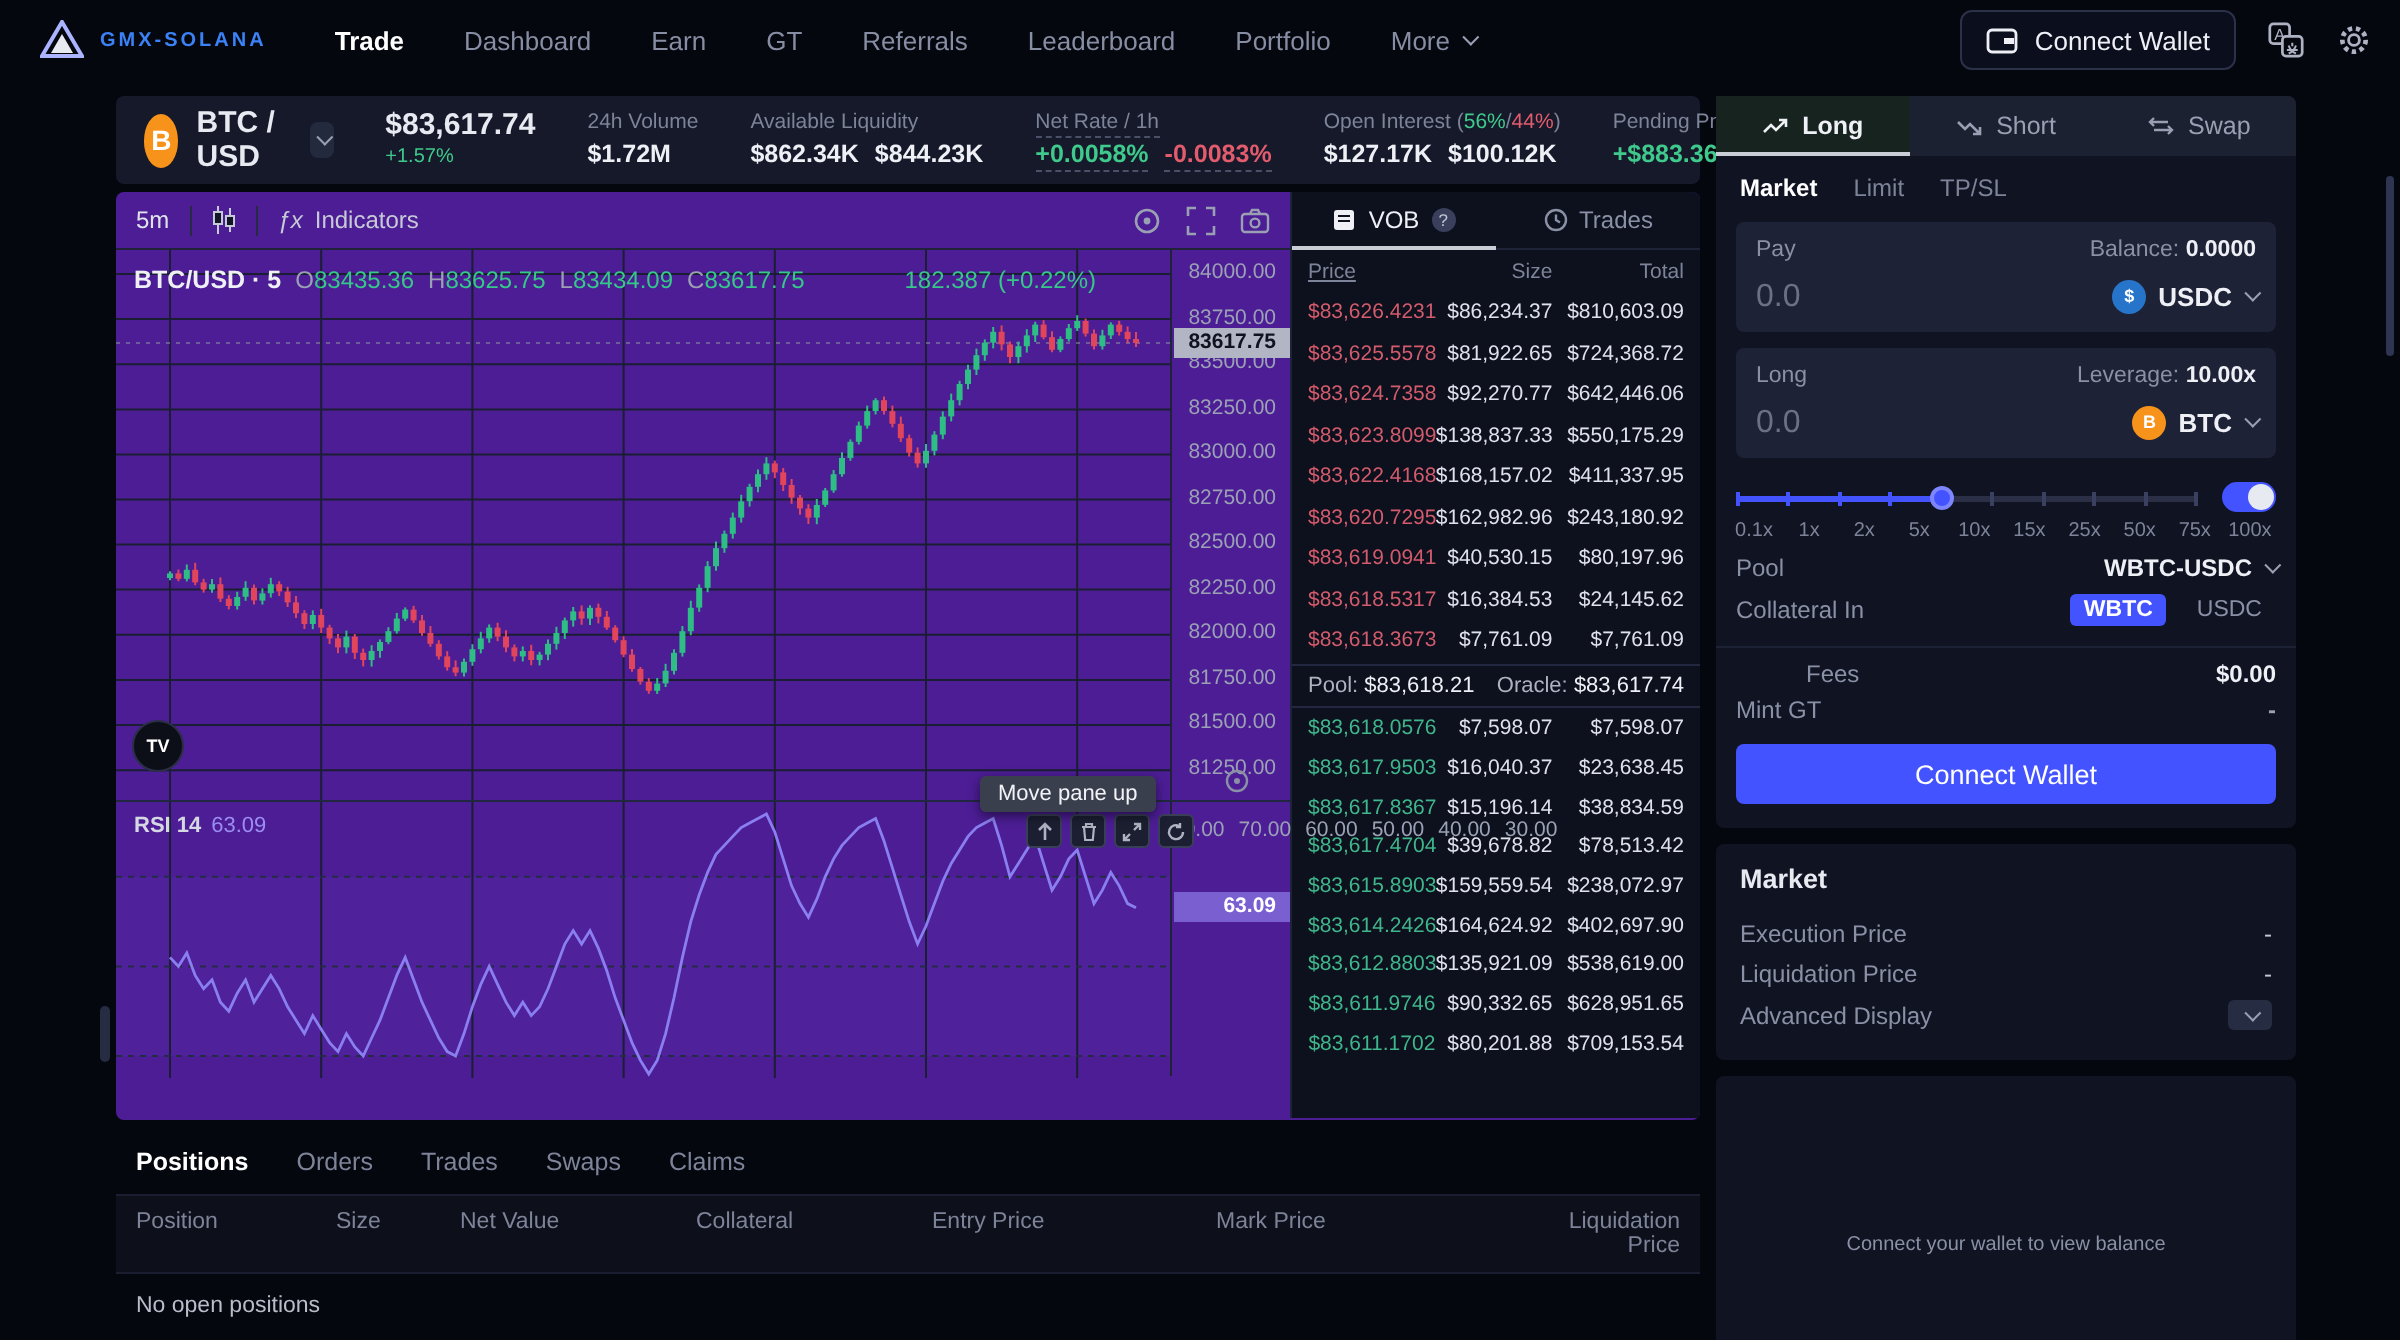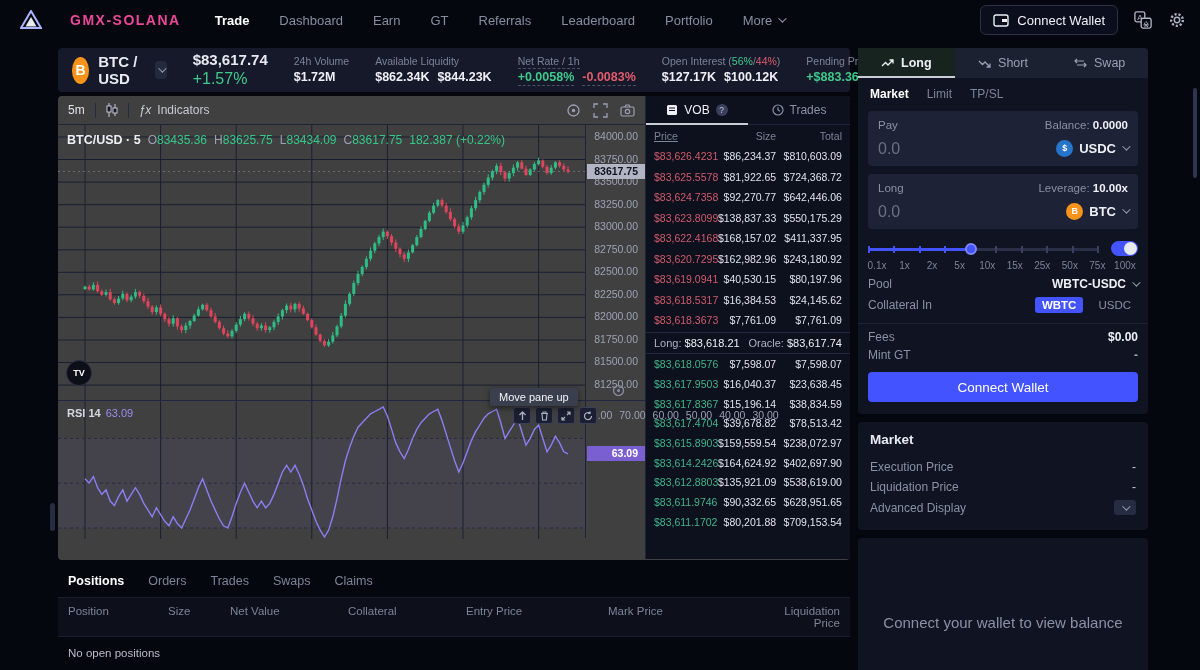"GMX-SOLANA" .brand-name { color: #ec4899 -> #3b82f6; font-size: 14px -> 10px; margin-left: 20px -> none }
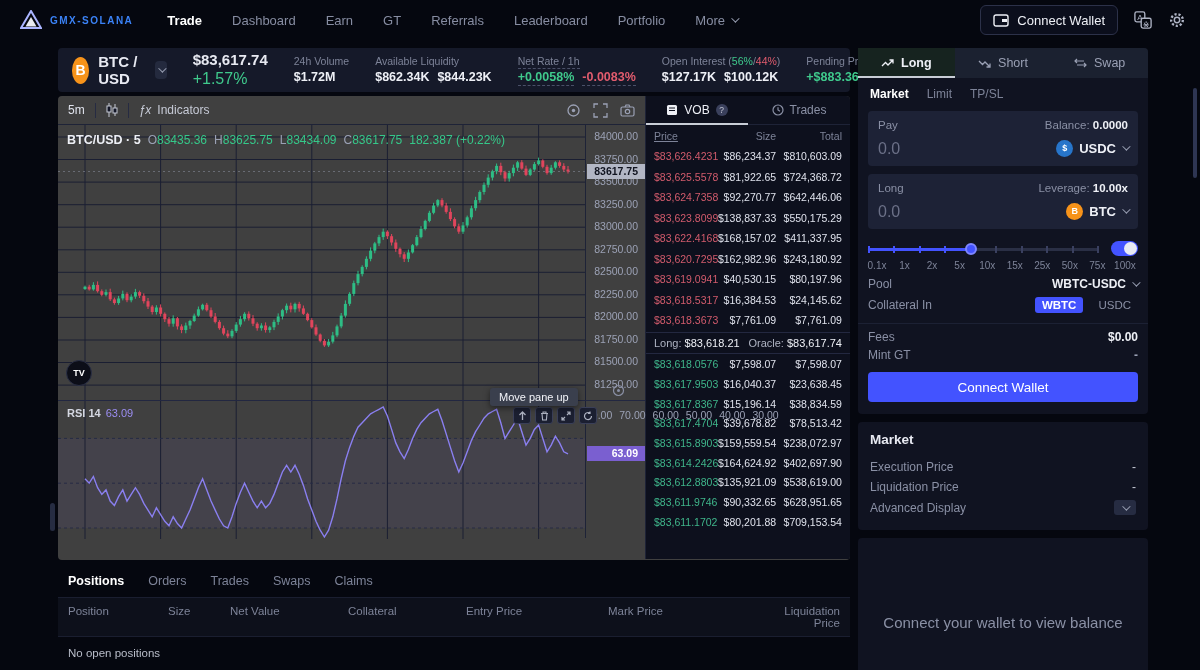"+1.57%" .px-chg { font-size: 16px -> 10px }
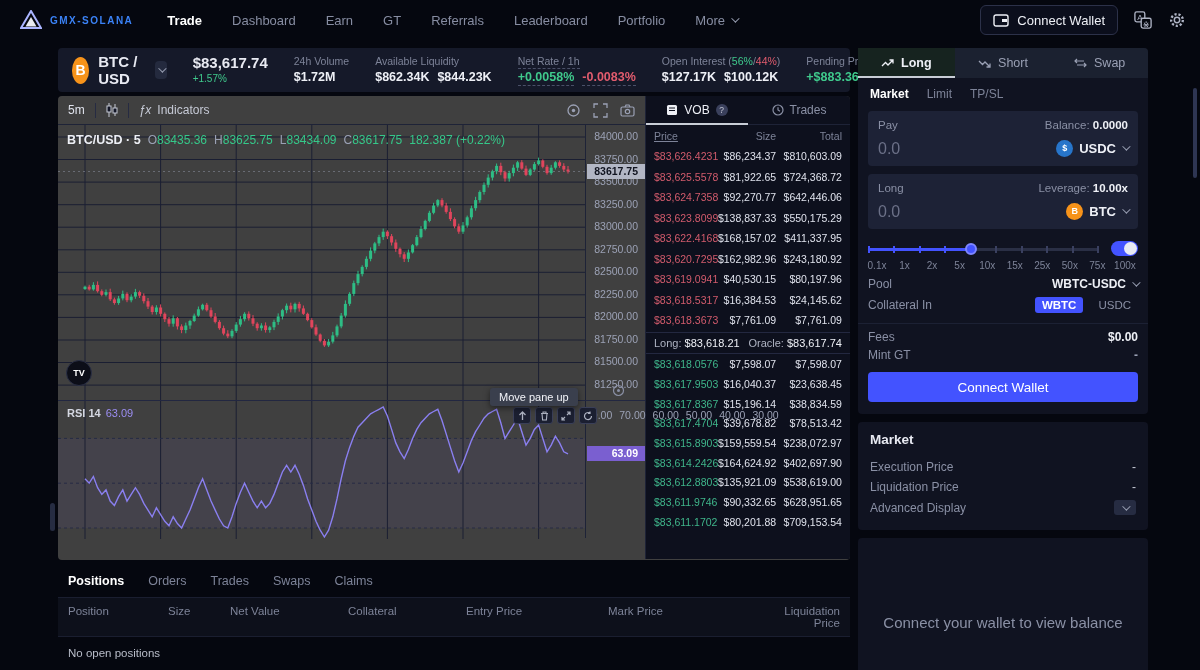"5m" .main-panel { background: #404040 -> #4c1d95 }
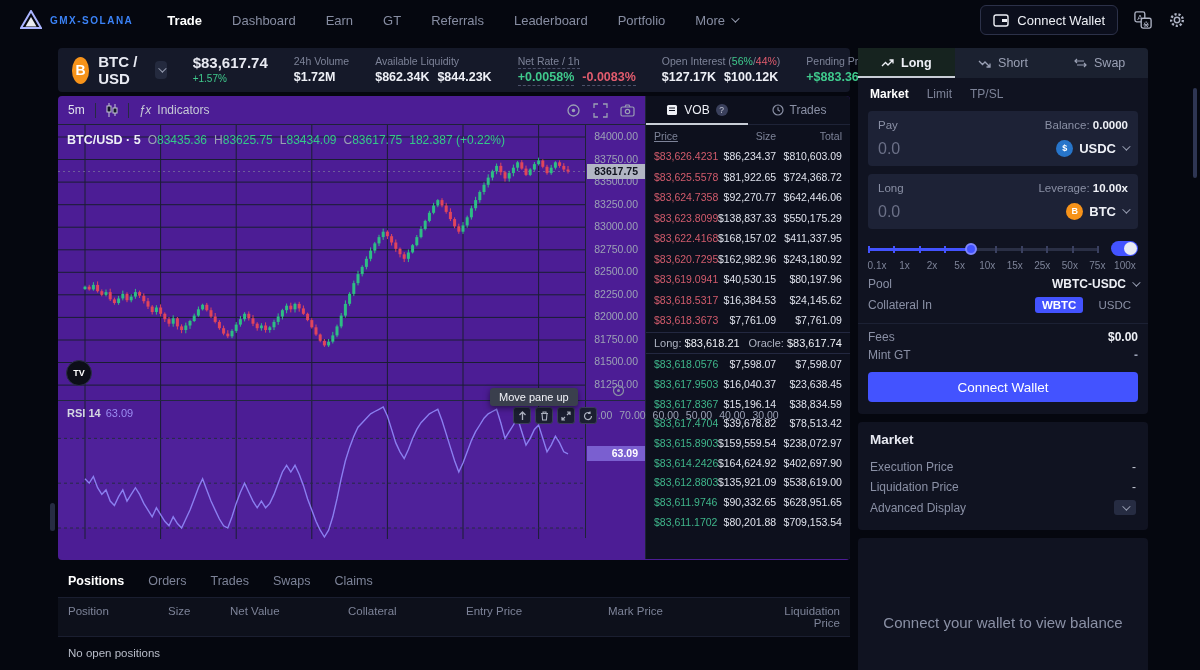"182.387 (+0.22%)" .legend-chg { margin-left: none -> 43px }
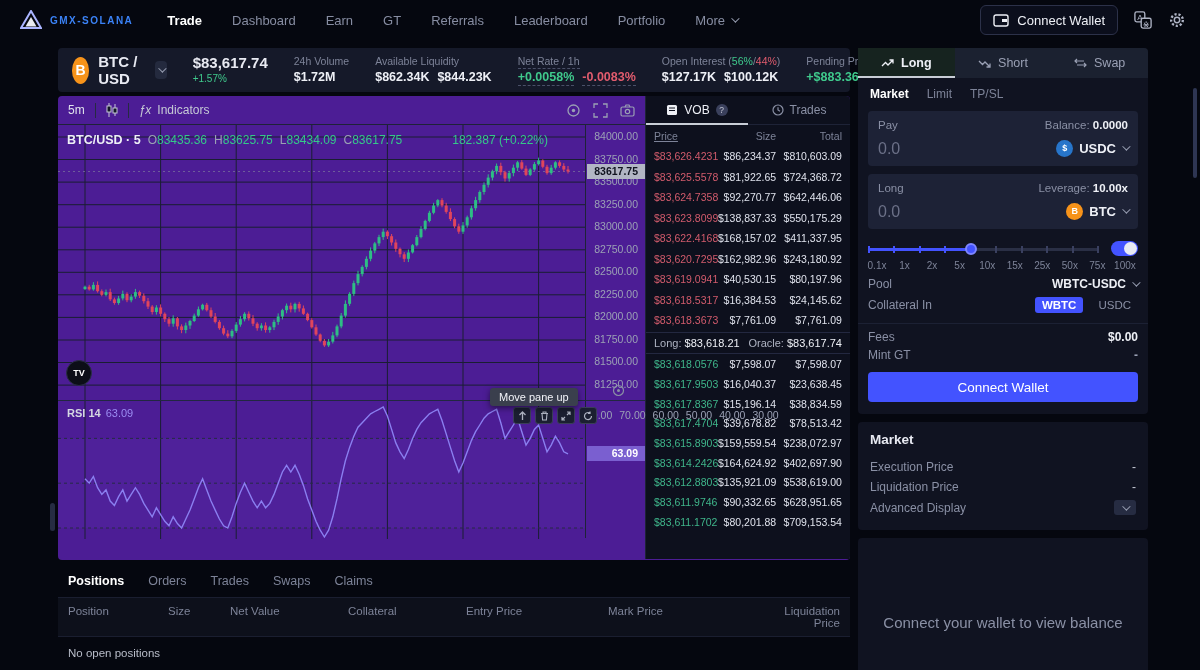"$83,626.4231" .ob-row span:nth-child(1) { text-align: left -> center }
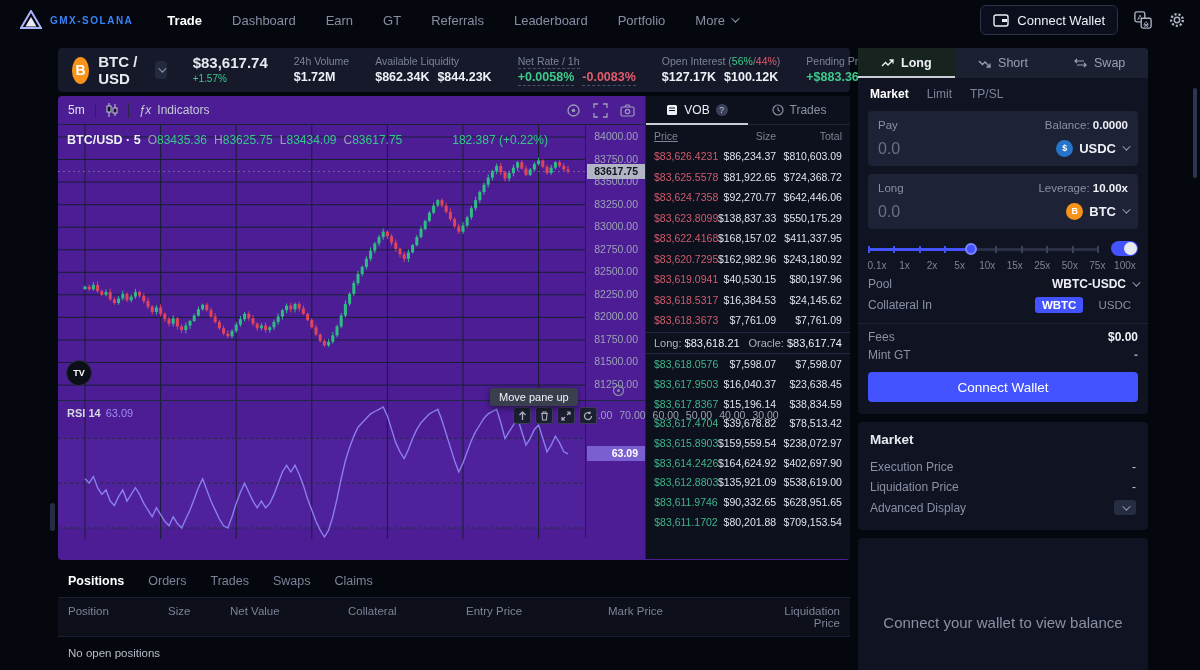"Long:" span.m-lbl { text: Long -> Pool }
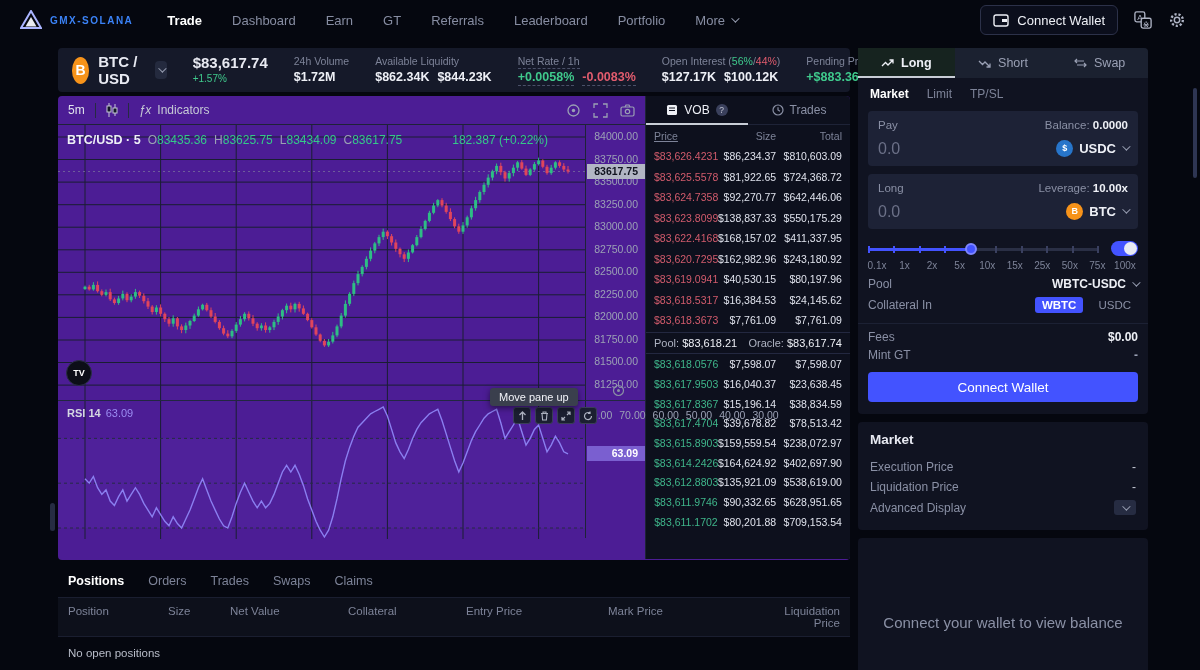"Fees" div.kv-row { margin-left: none -> 35px }
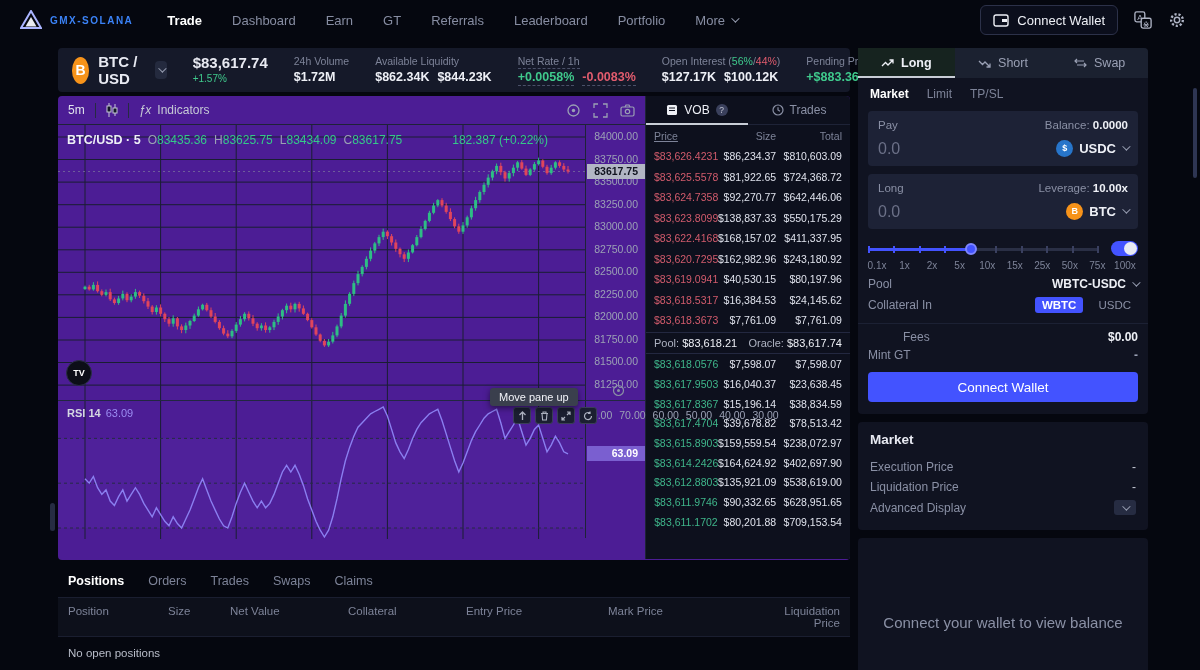"Connect your wallet to view" .bal-note { font-size: 15px -> 10px }
